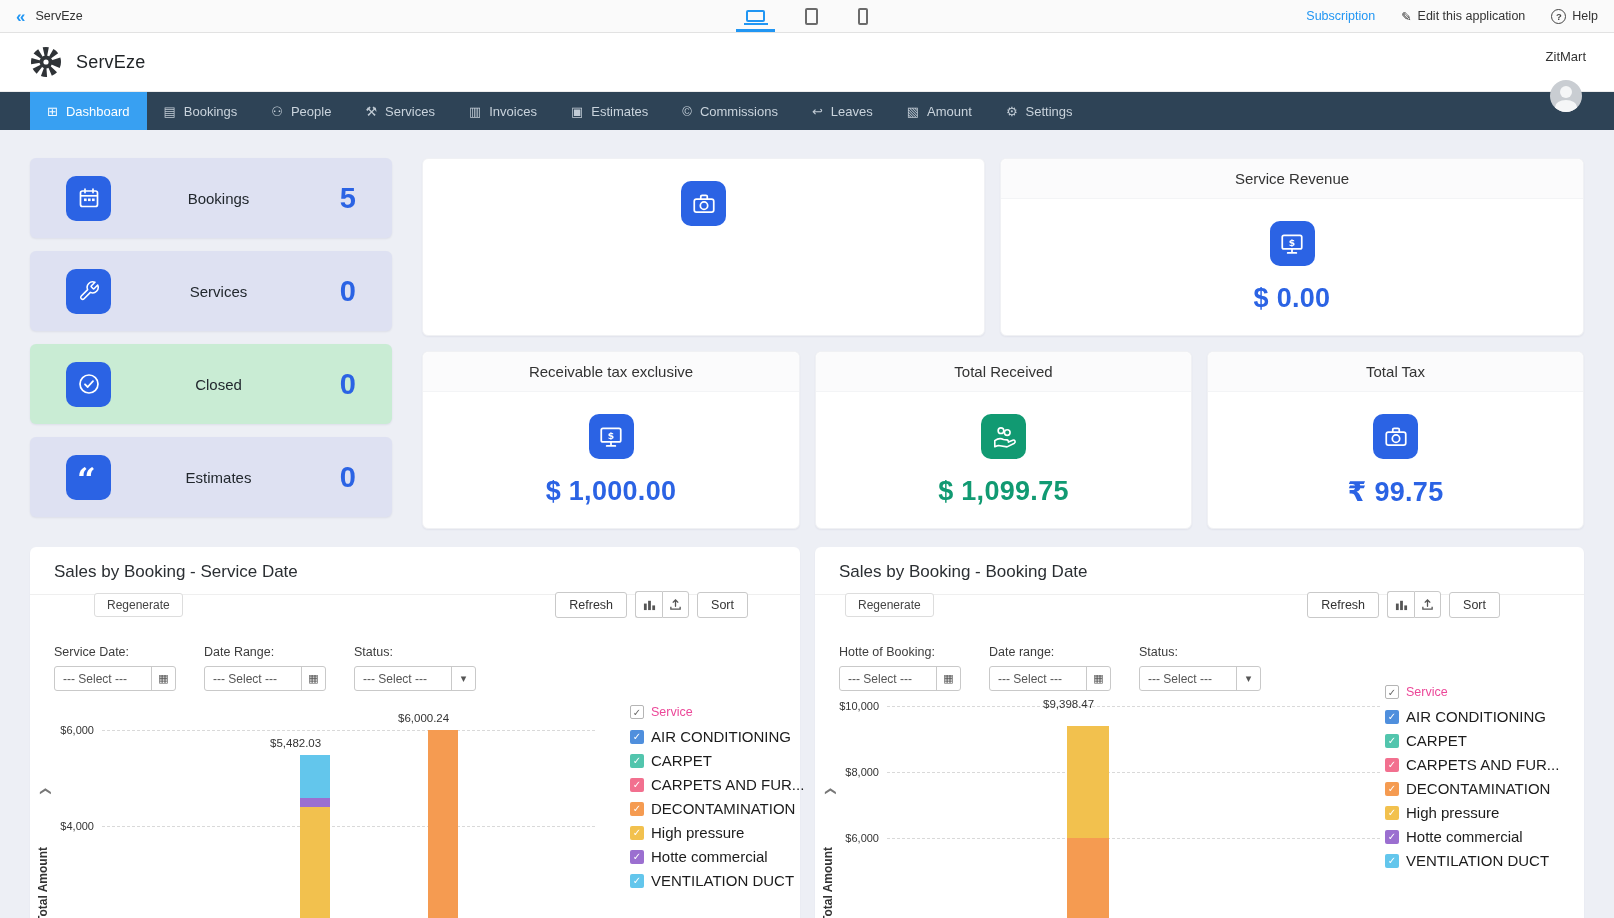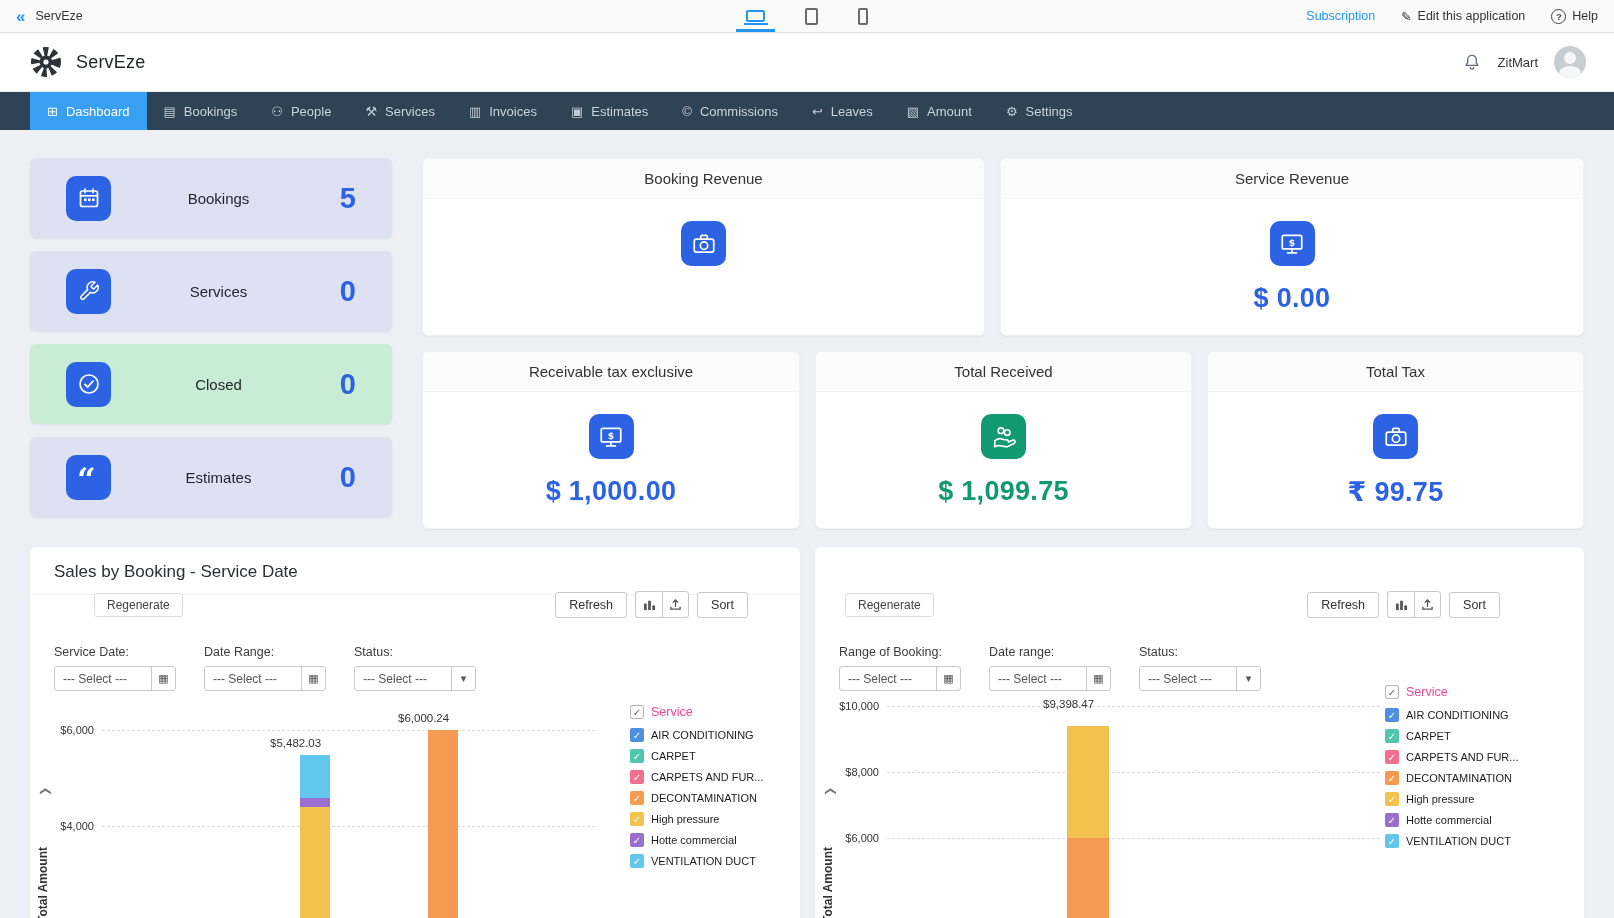"ZitMart" .hdr-right { flex-direction: none -> column }
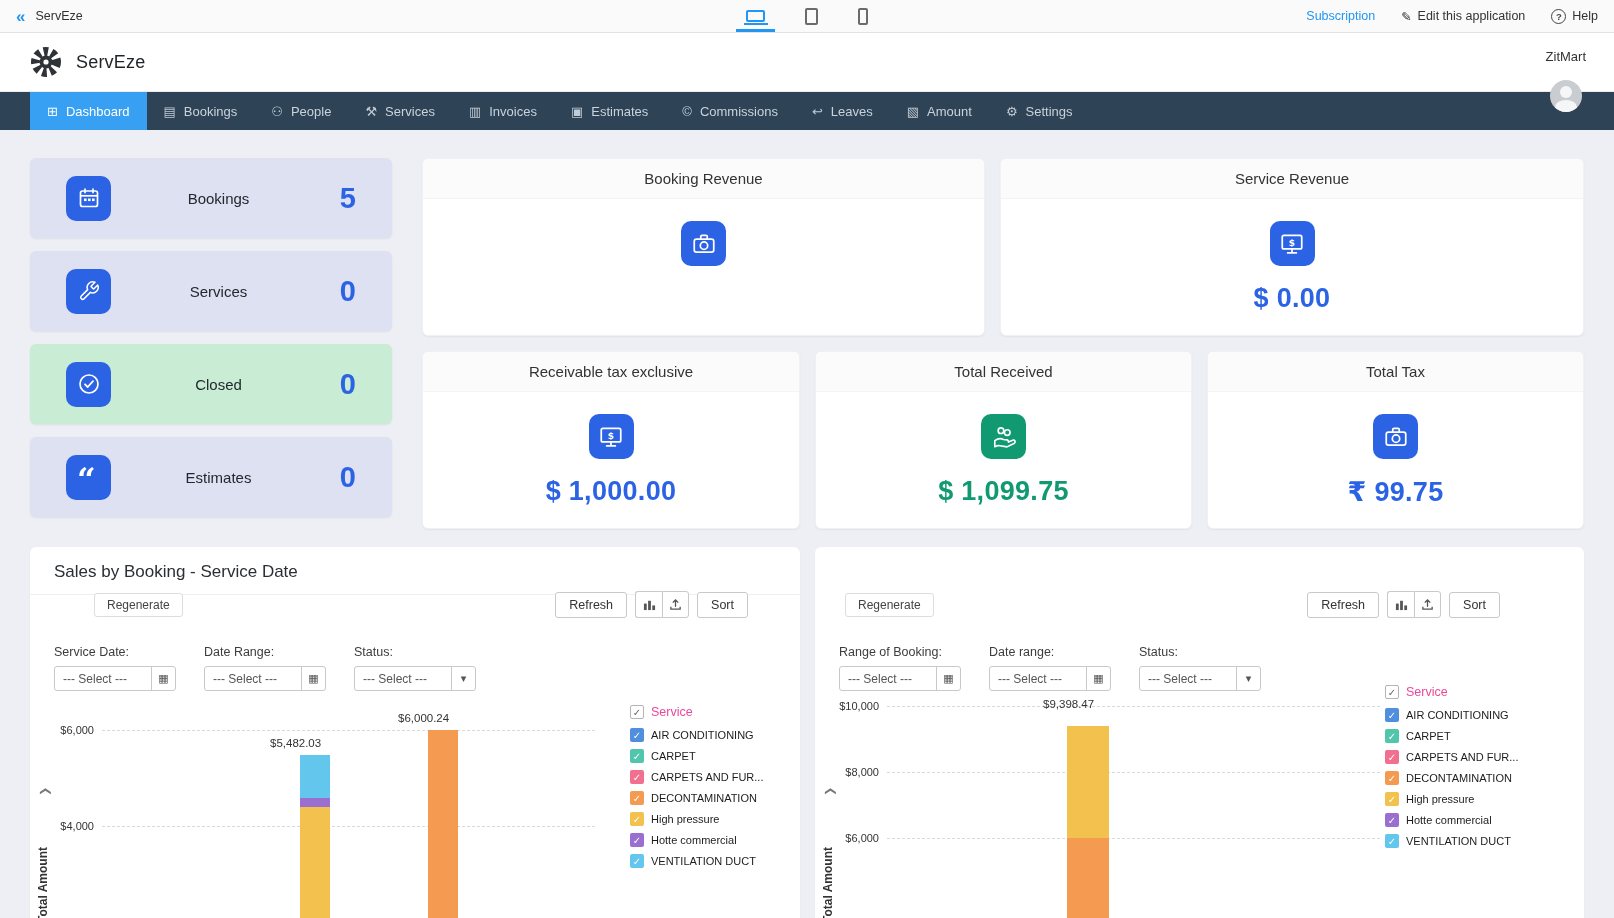"Booking Revenue" div.metric-head { html: <div>Booking Revenue</div> -> none }
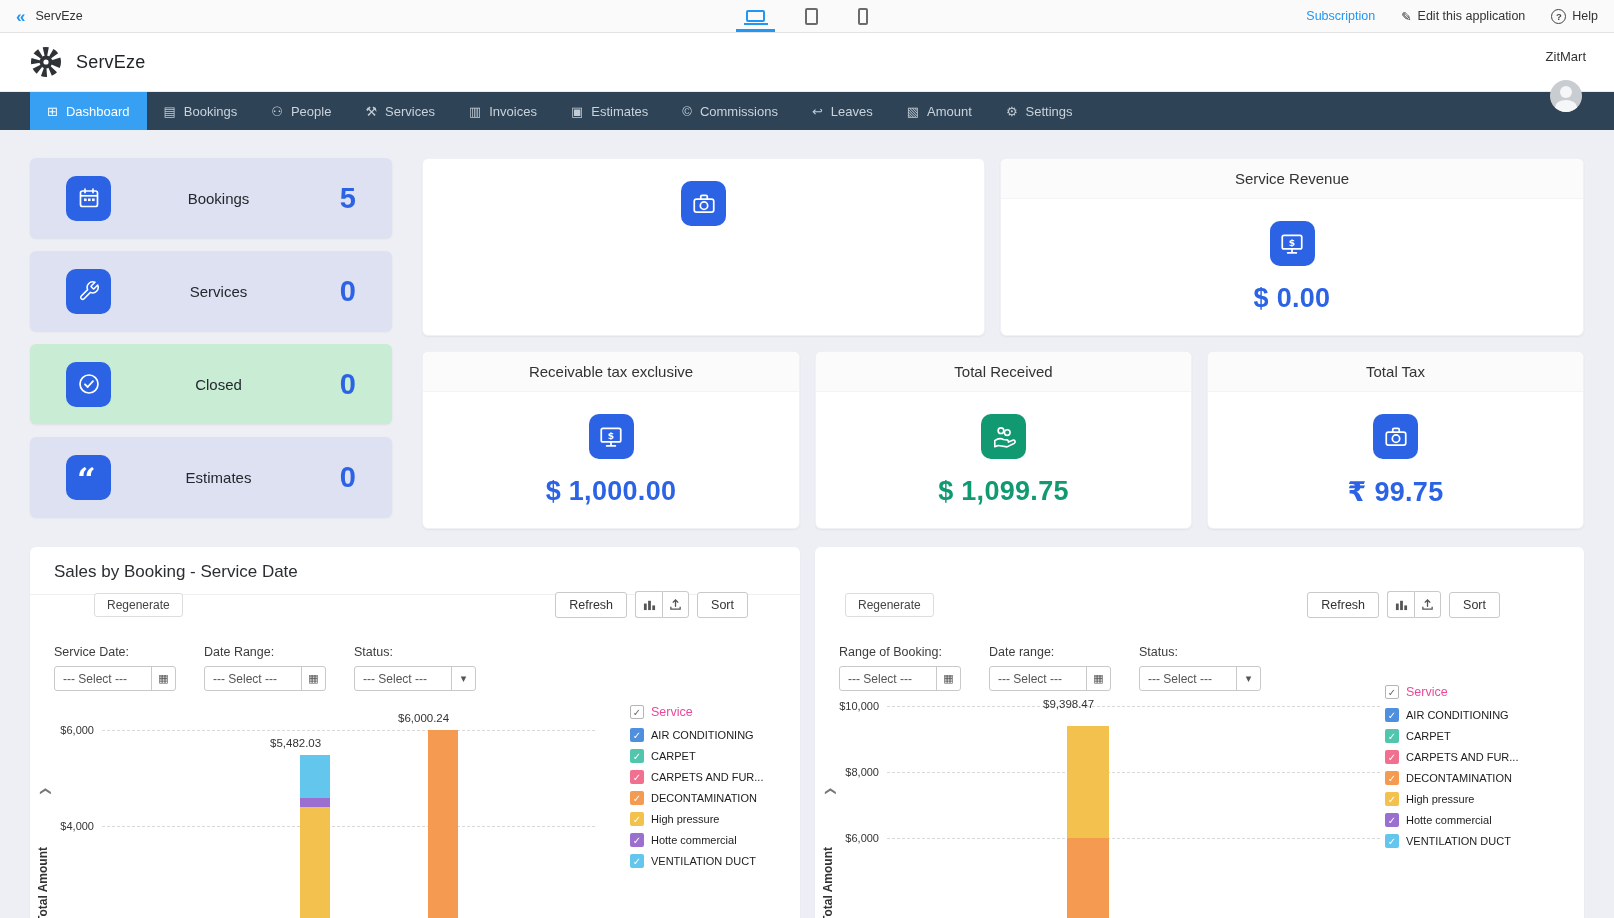"Sales by Booking - Booking" div.panel-title { html: none -> <div>Sales by Booking - Booking Date</div> }
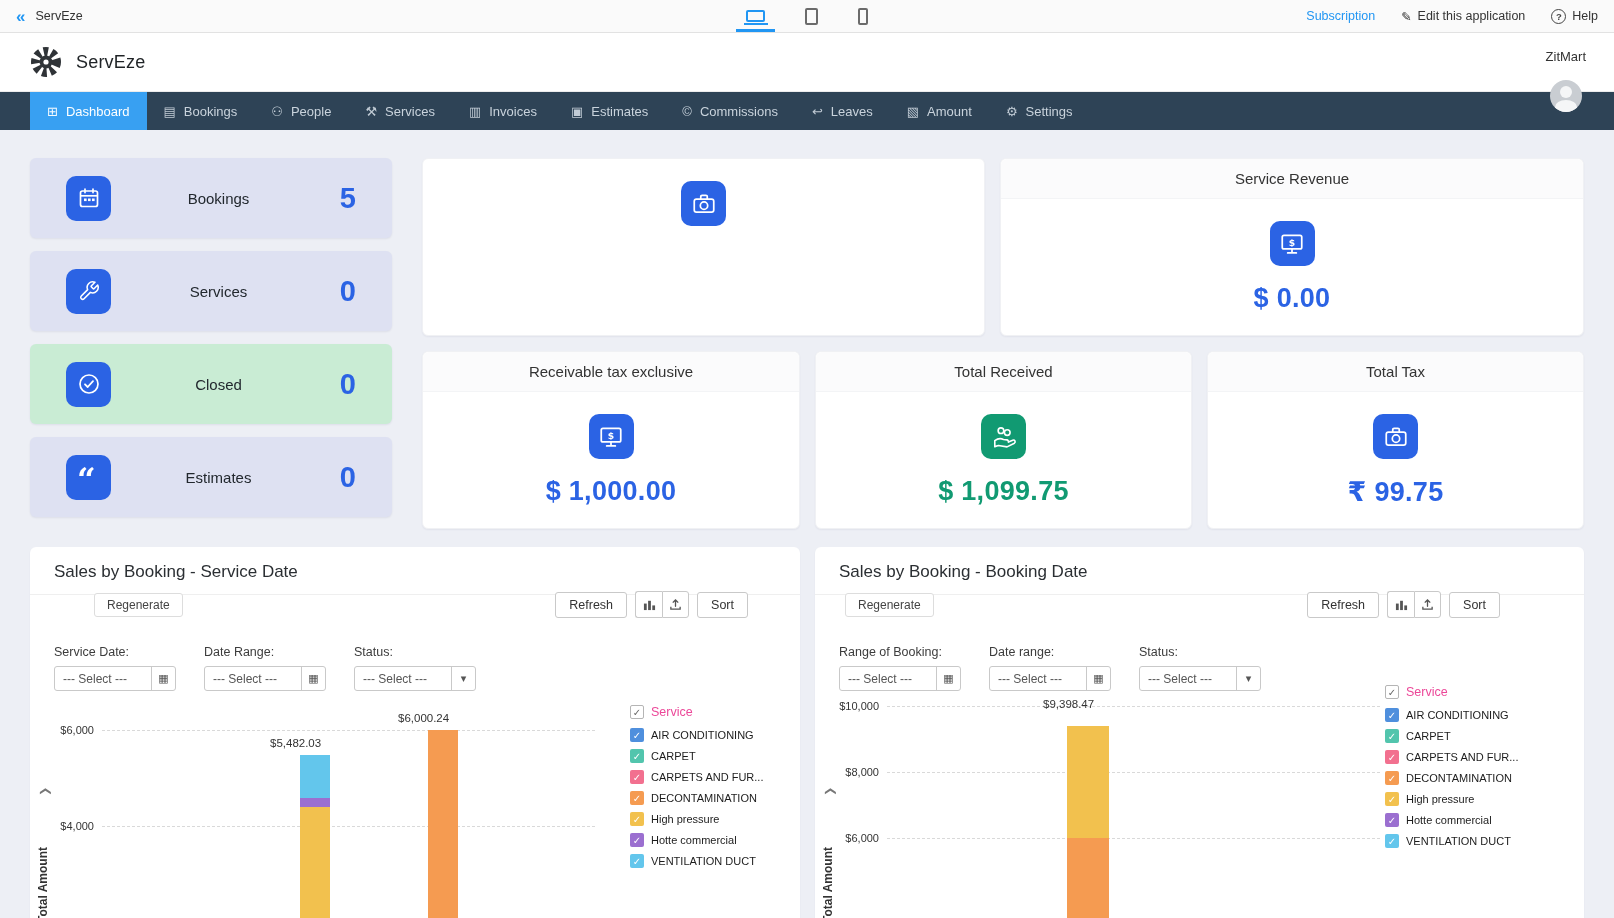"Range of Booking:" div.filter-label { text: Range -> Hotte }
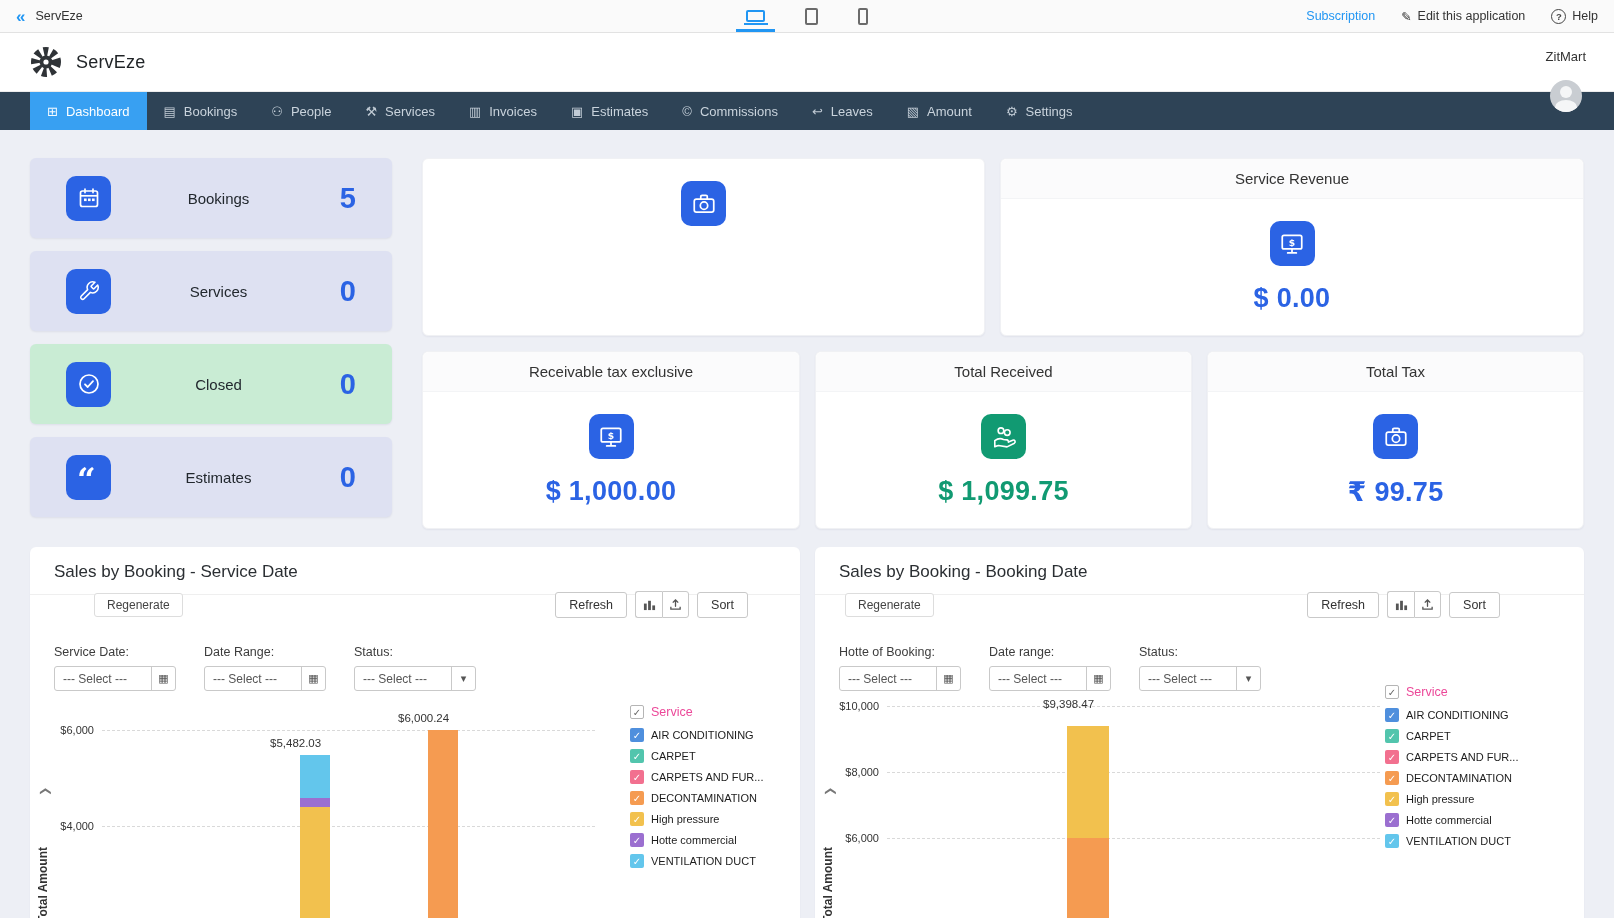"AIR CONDITIONING" .legend-label { font-size: 11px -> 15px }
